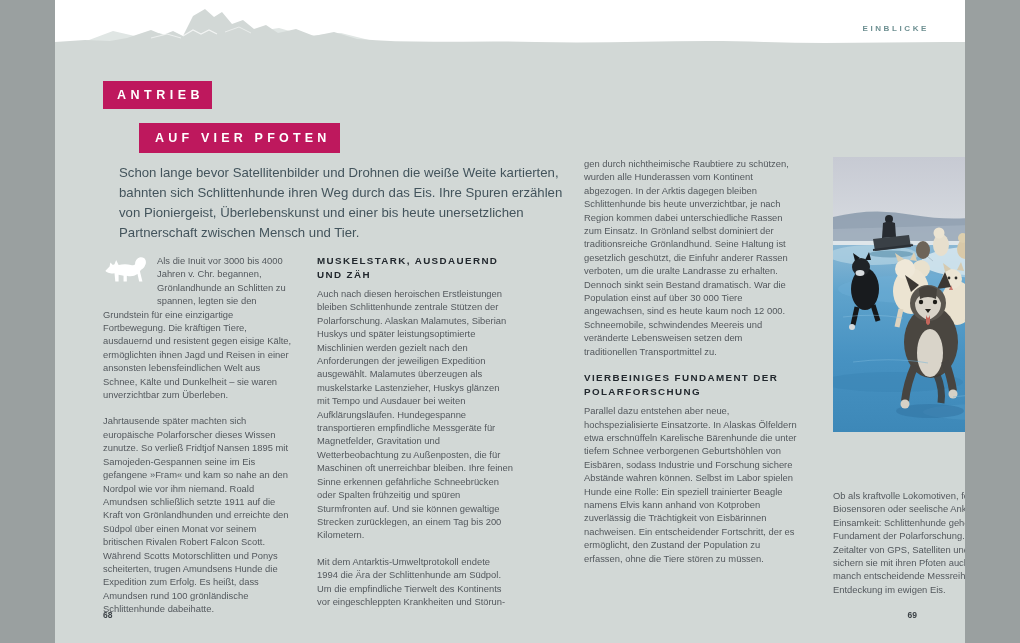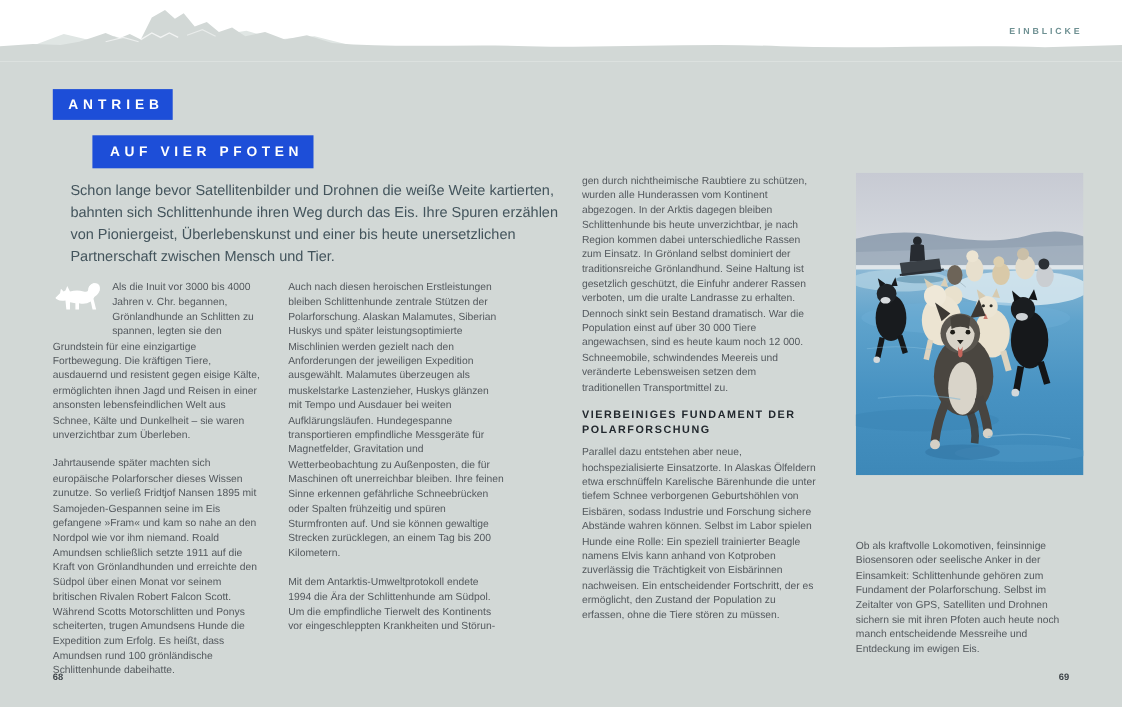"EINBLICKE" .spread { padding-left: none -> 14px; width: 1020px -> 896px }
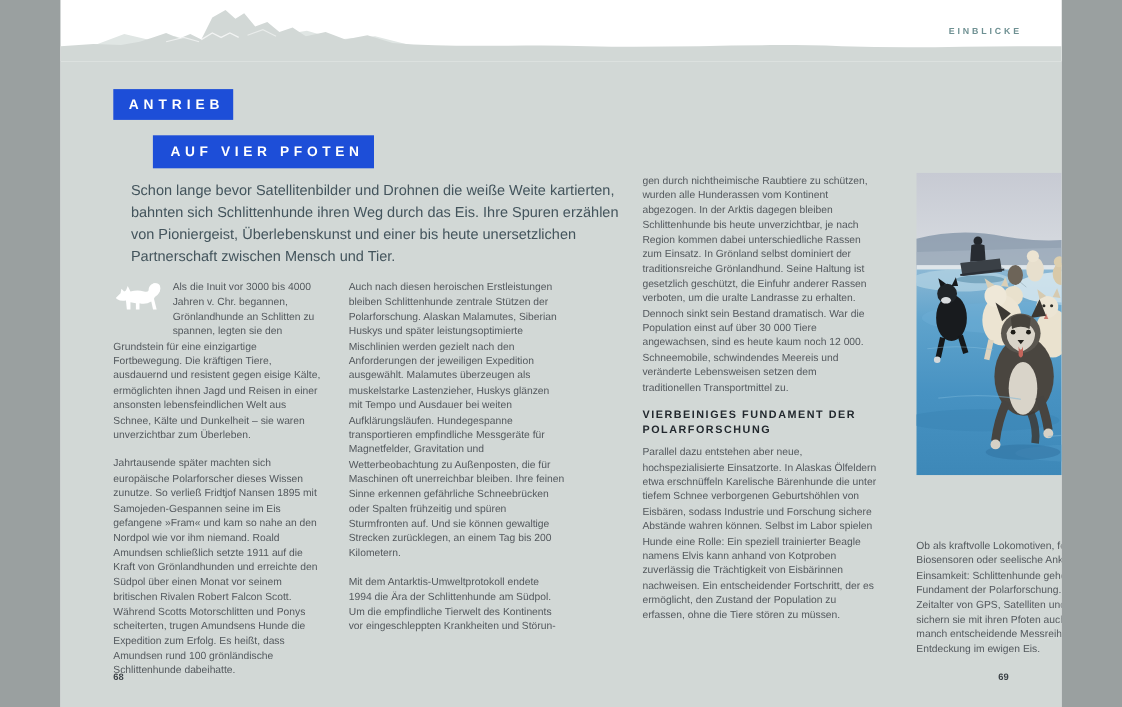"ANTRIEB" .tbox { background: #1d4ed8 -> #be185d }
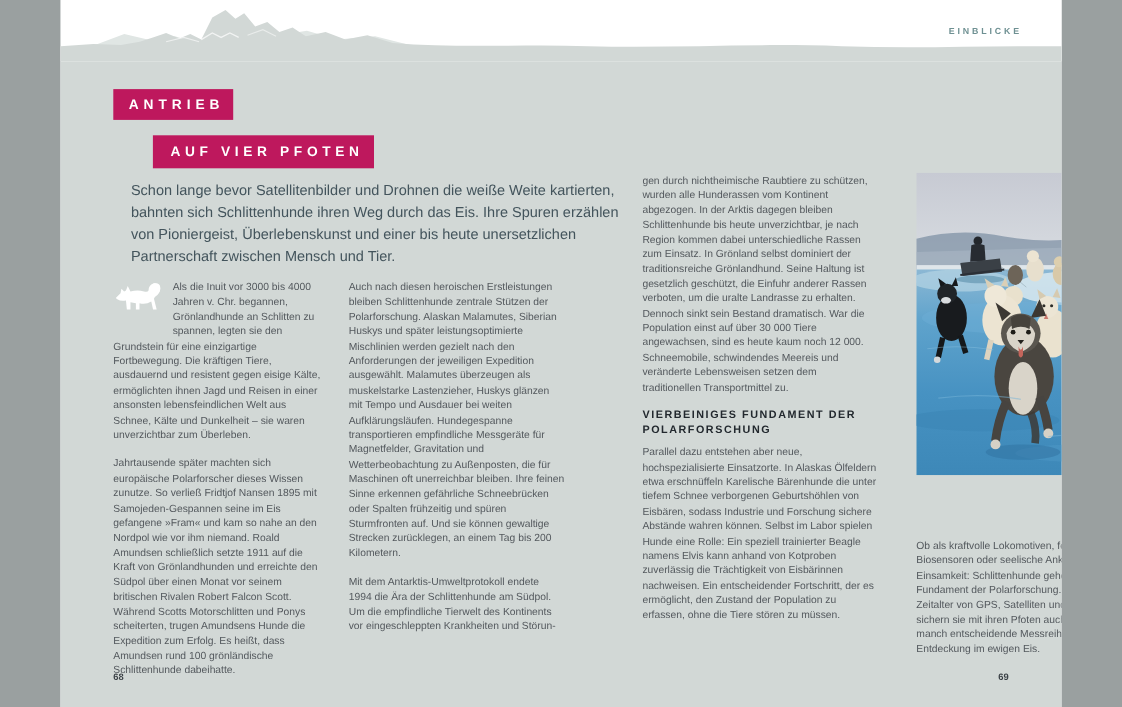"MUSKELSTARK, AUSDAUERND UND ZÄH" h3.first { html: none -> <h3>MUSKELSTARK, AUSDAUERND UND ZÄH</h3> }
